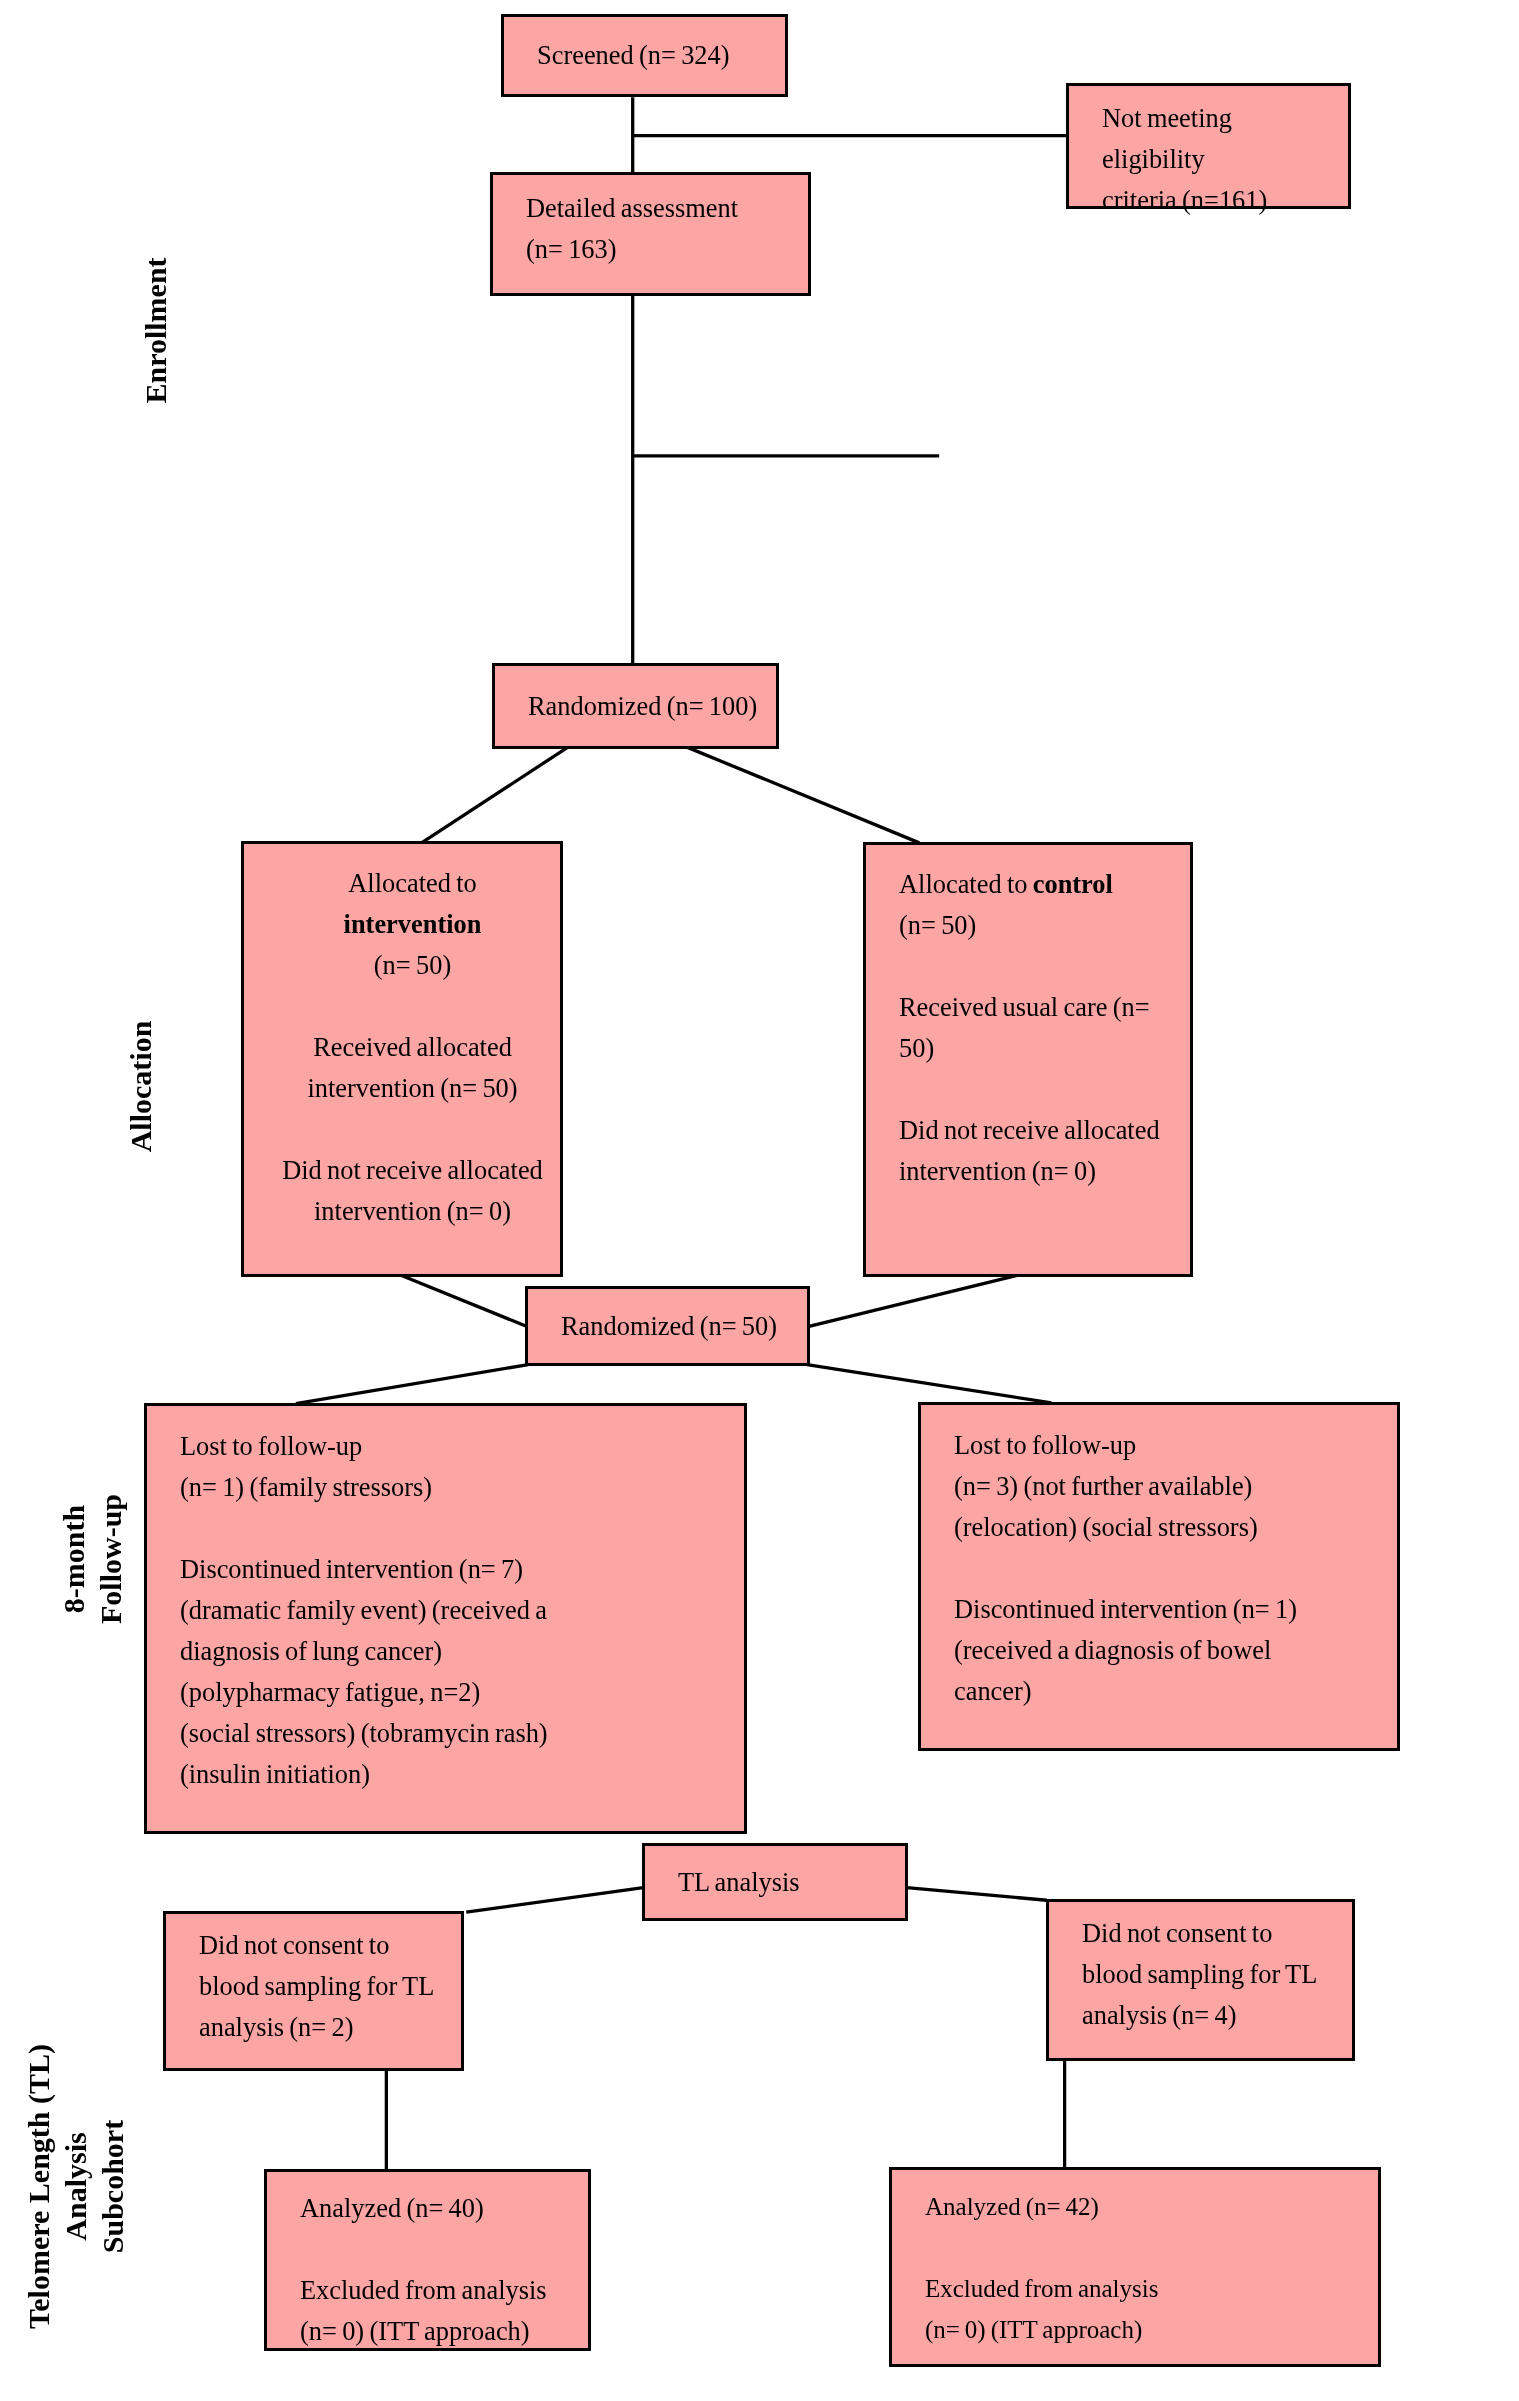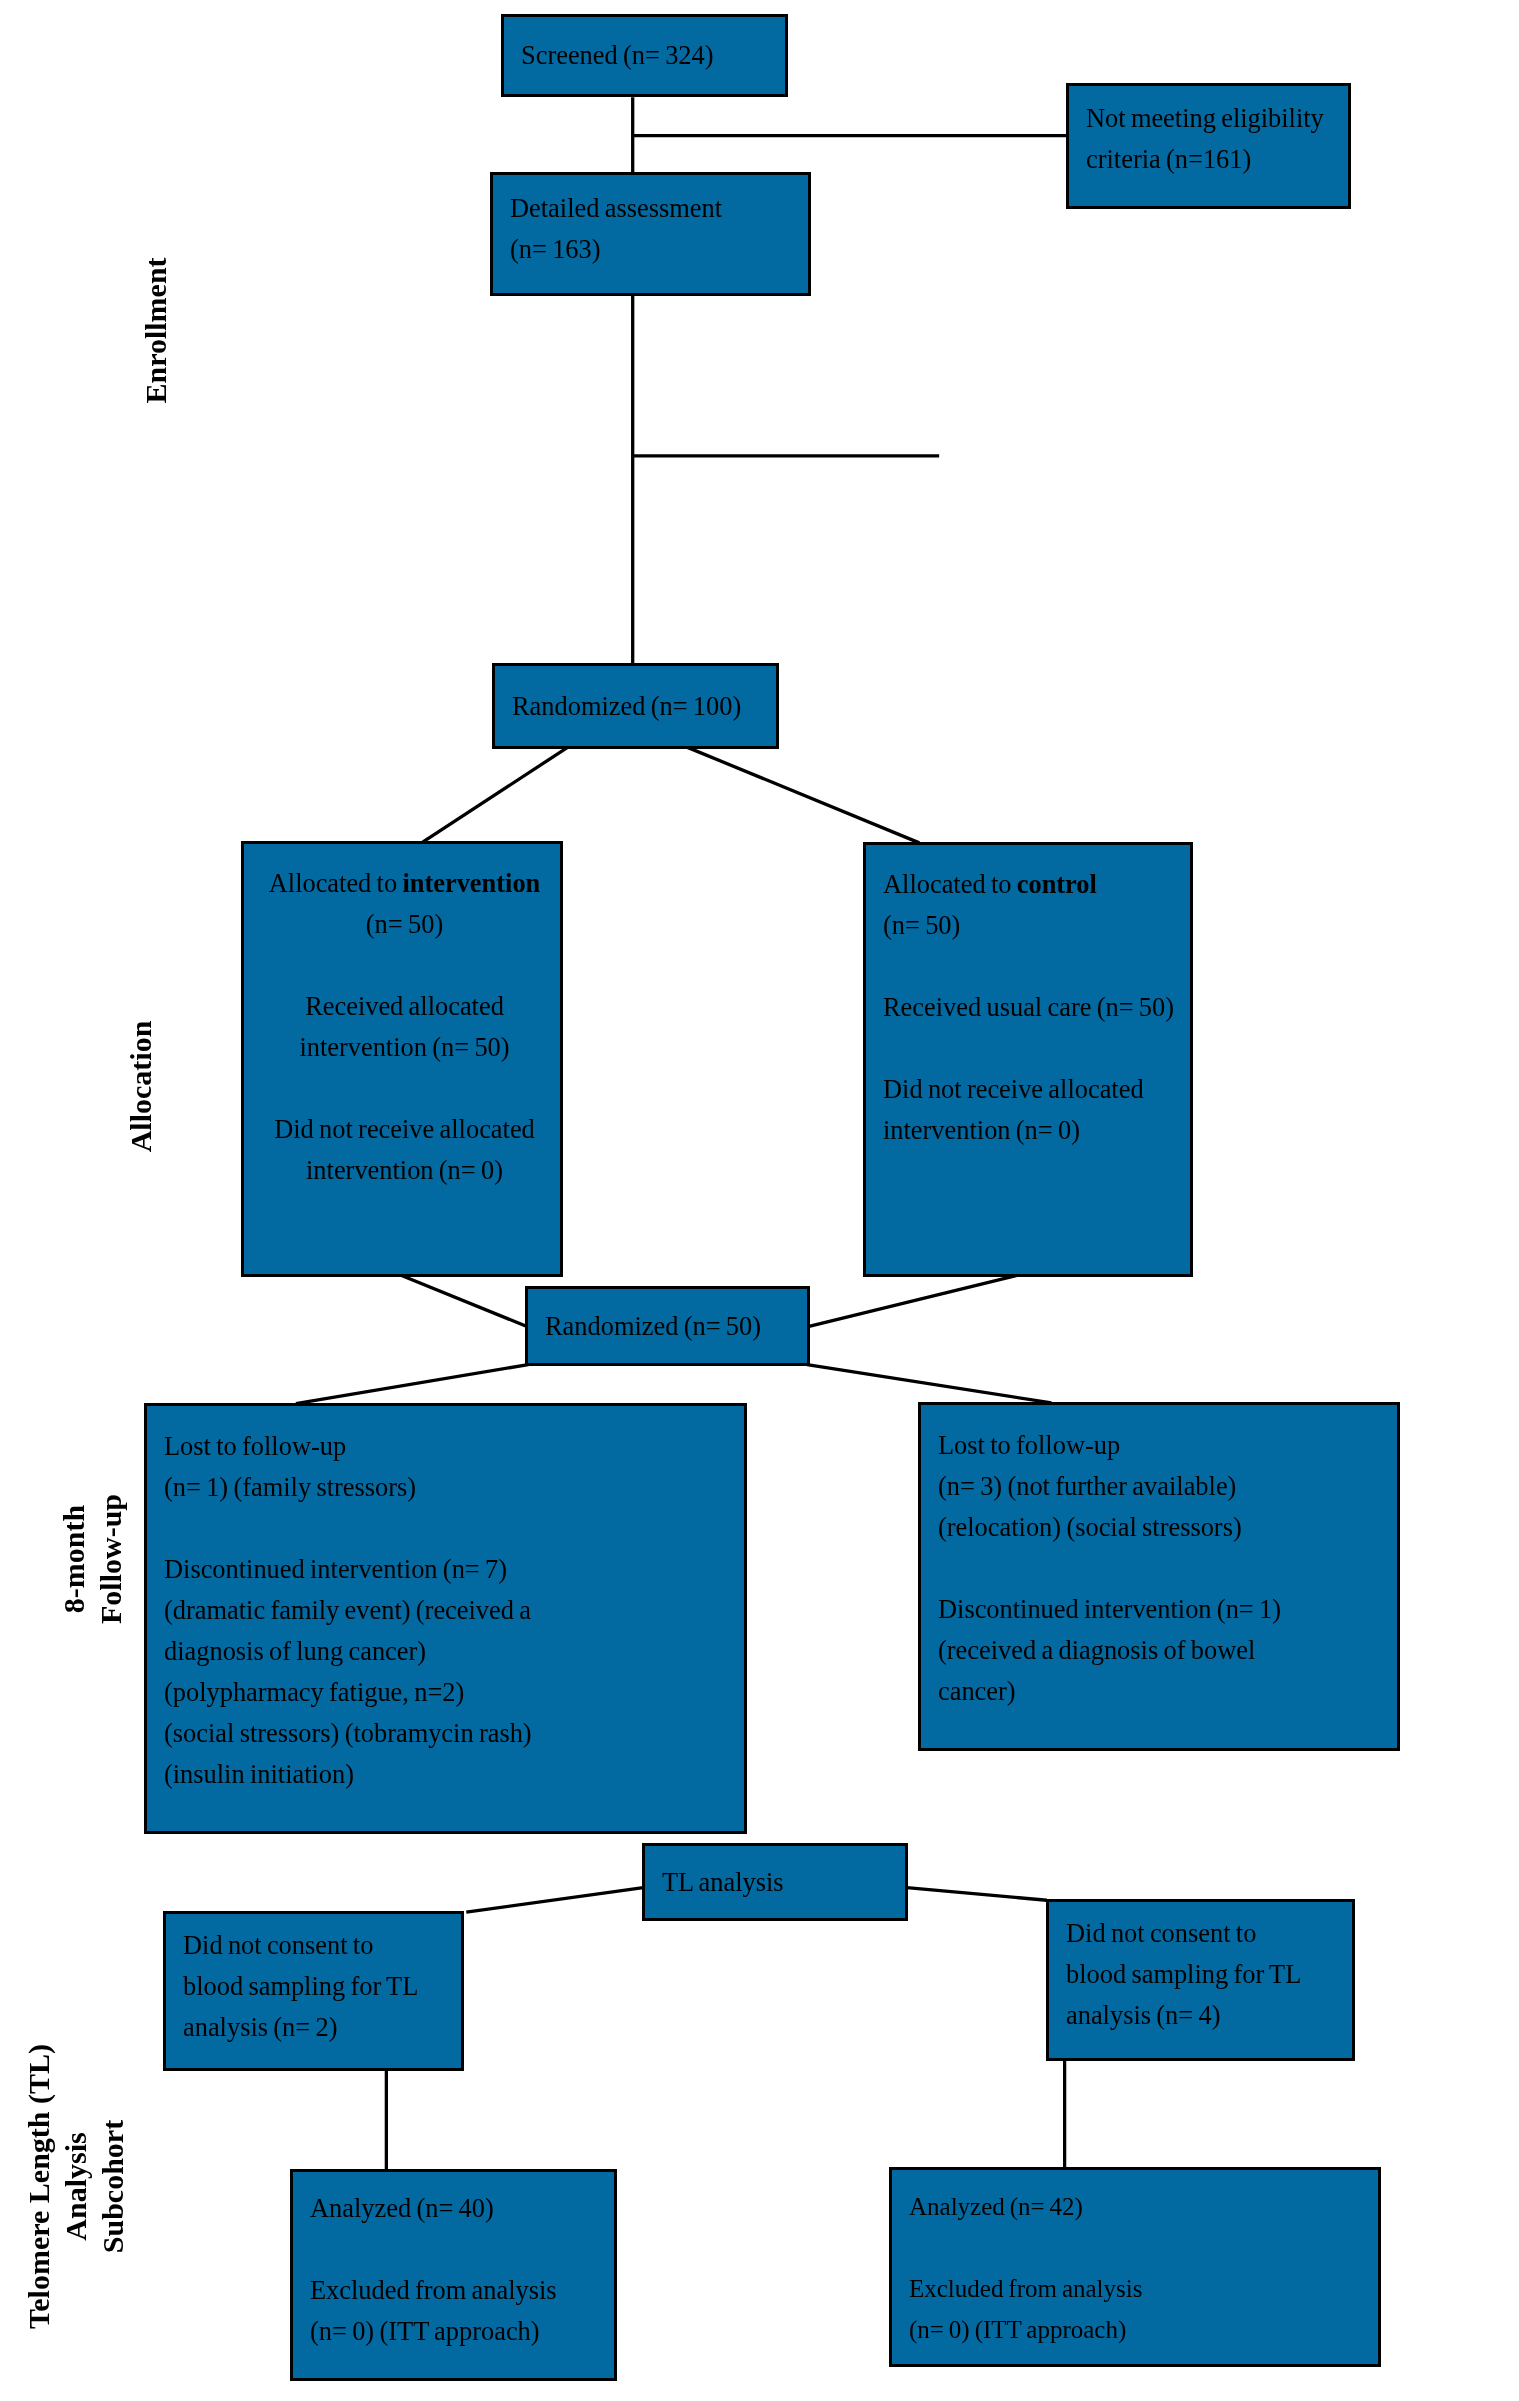"Screened (n= 324)" .box { background: #0369a1 -> #fca5a5; padding-left: none -> 16px }
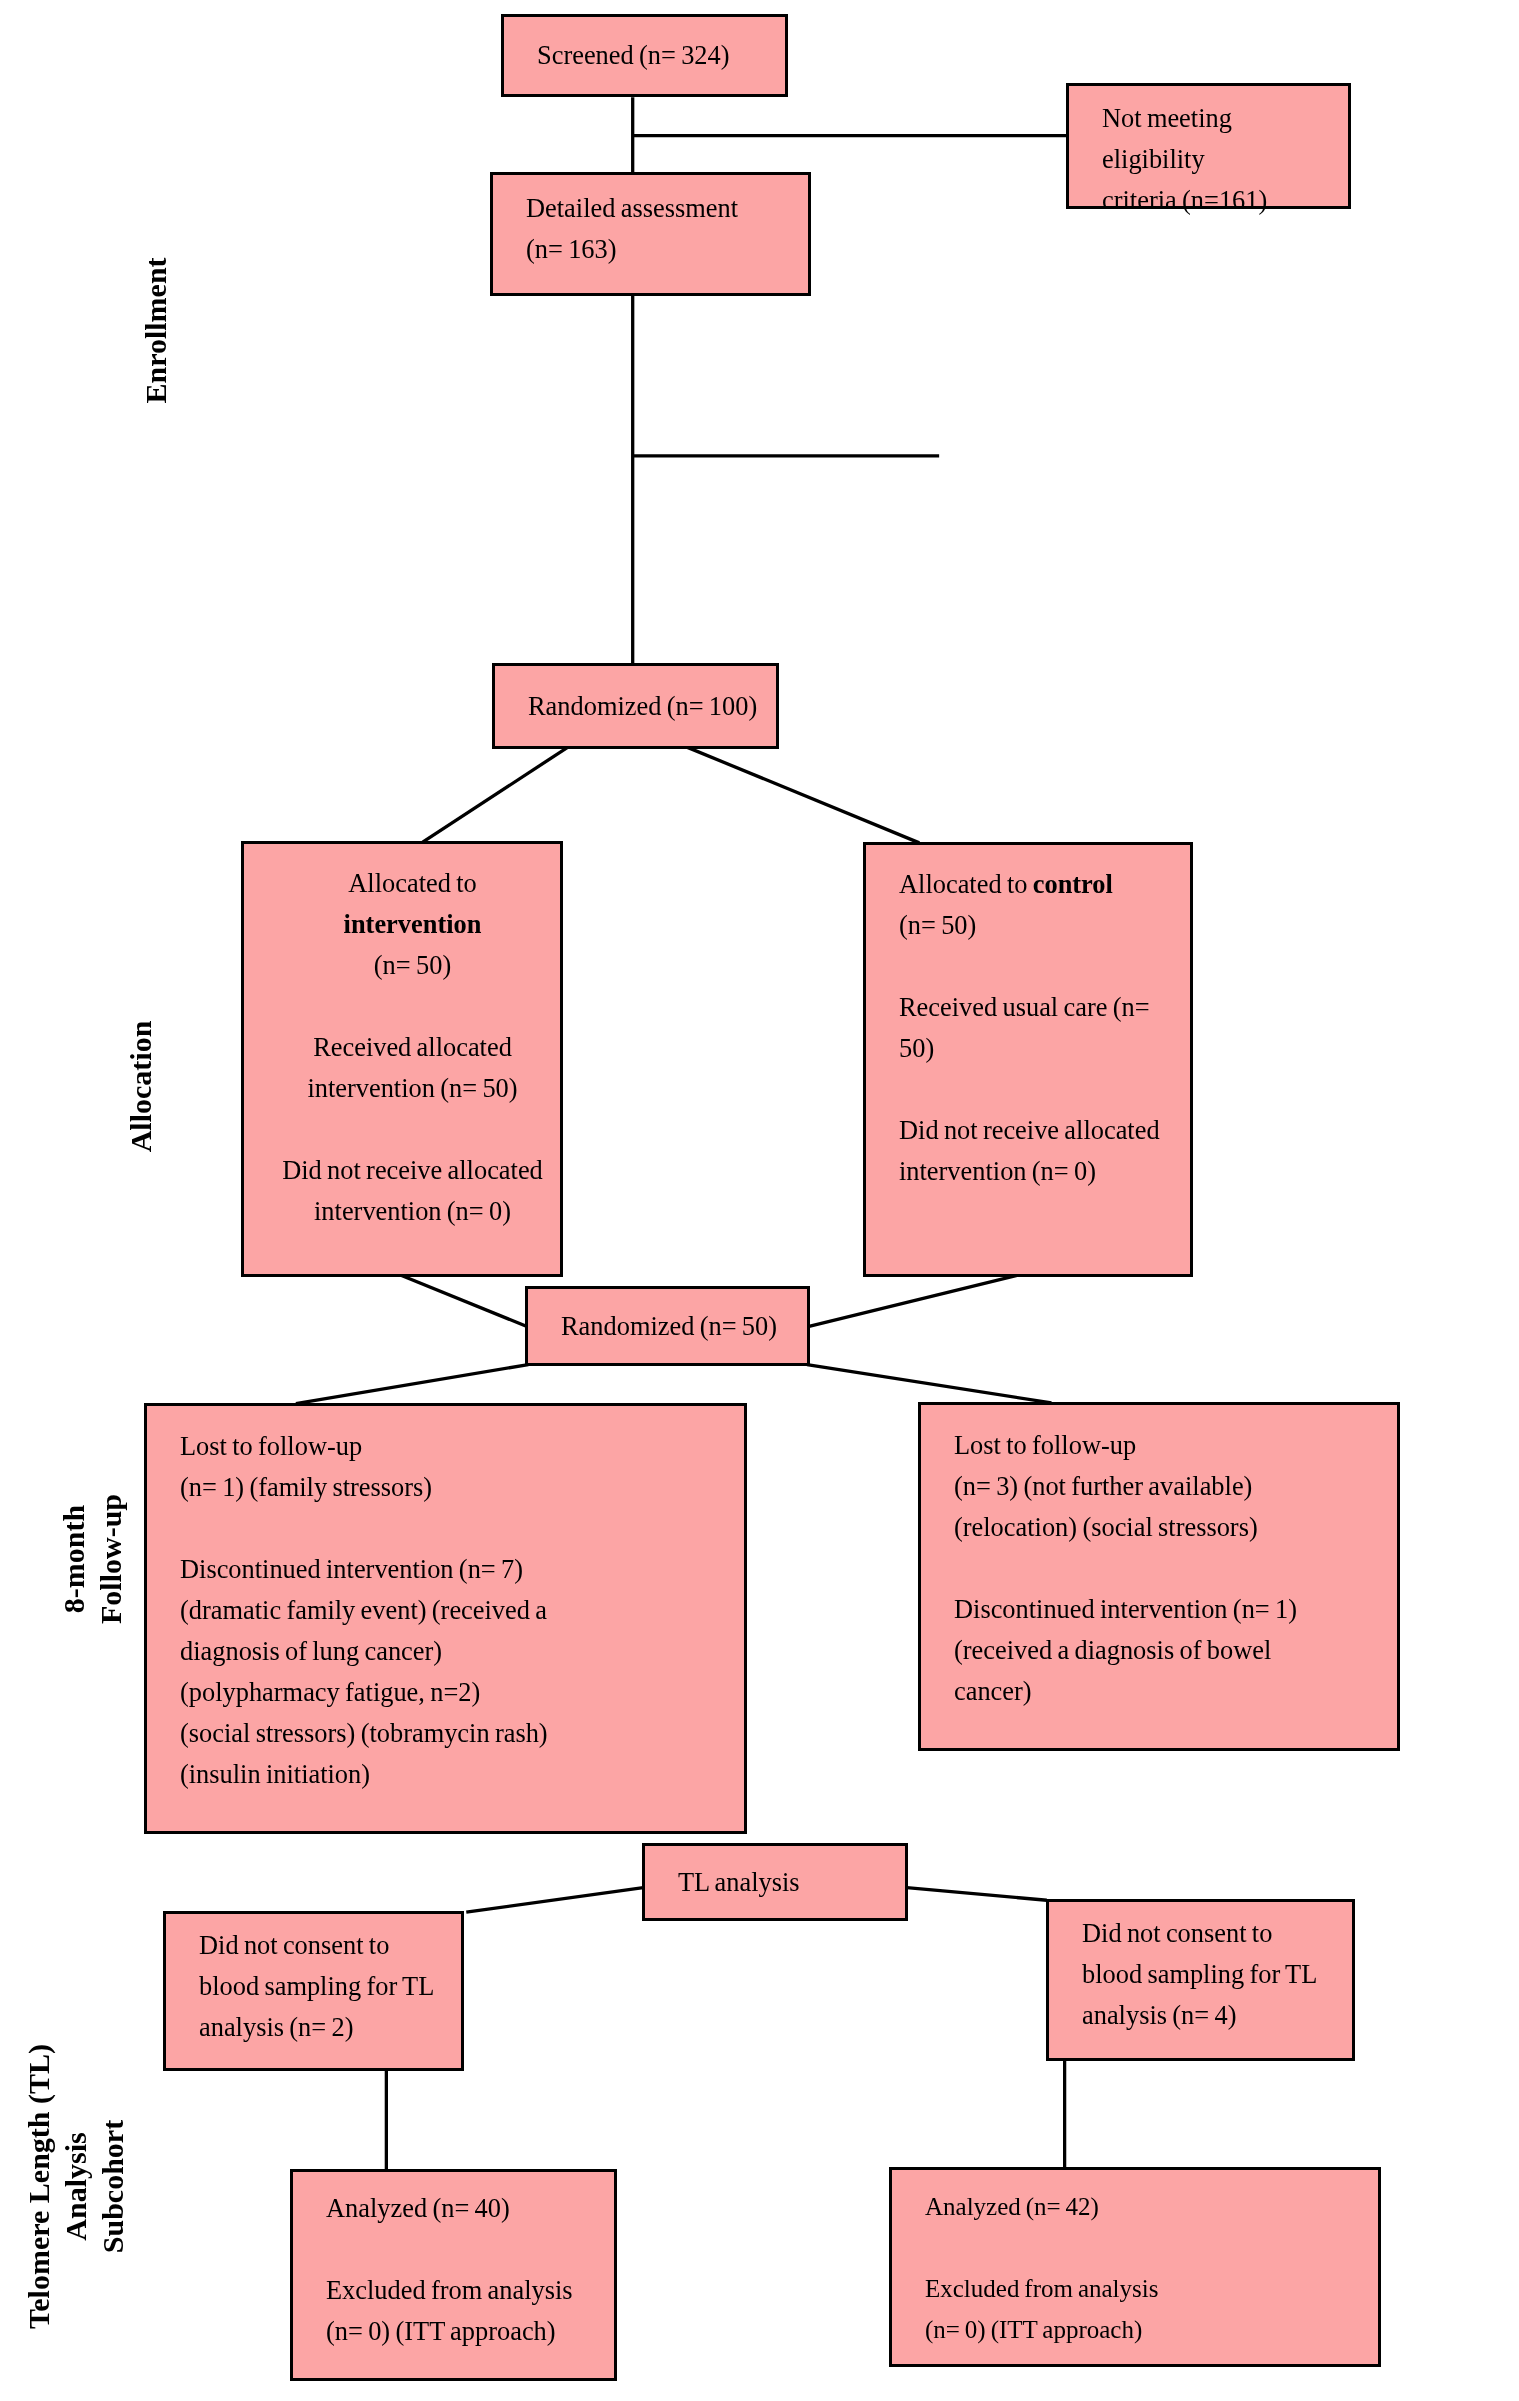"Analyzed (n= 40)" div.box { height: 212px -> 182px; margin-left: 26px -> none }
